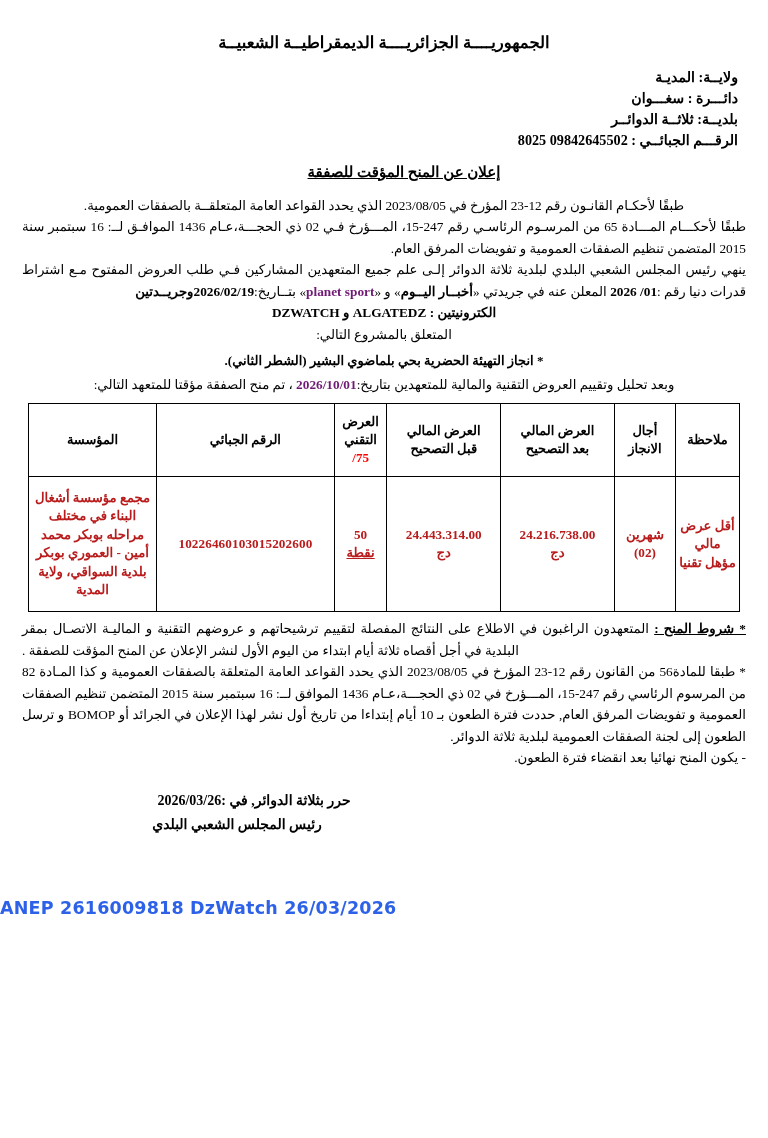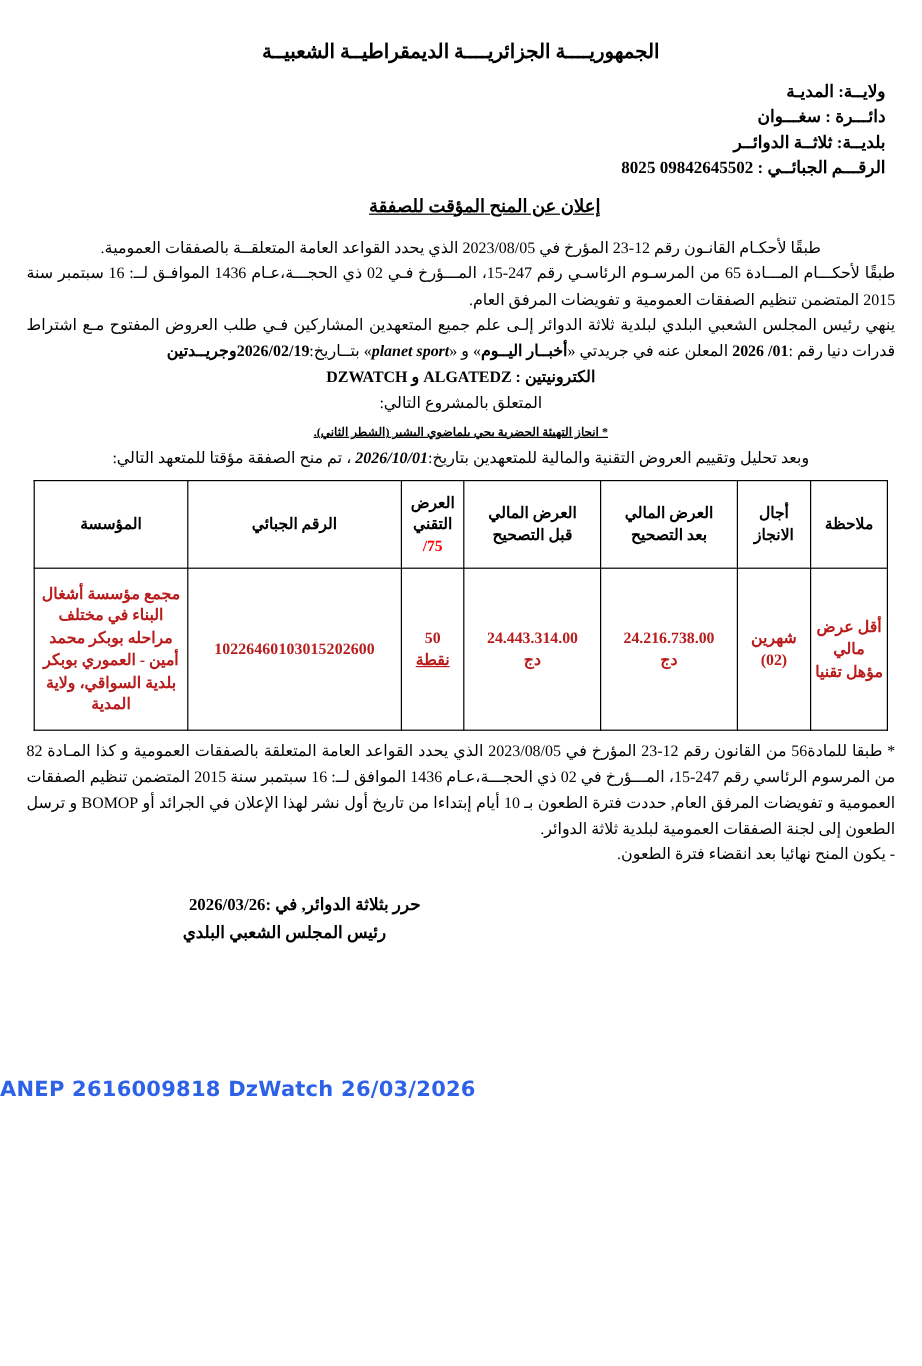"planet sport" .red-b { color: #000000 -> #701a75; font-style: italic -> none }
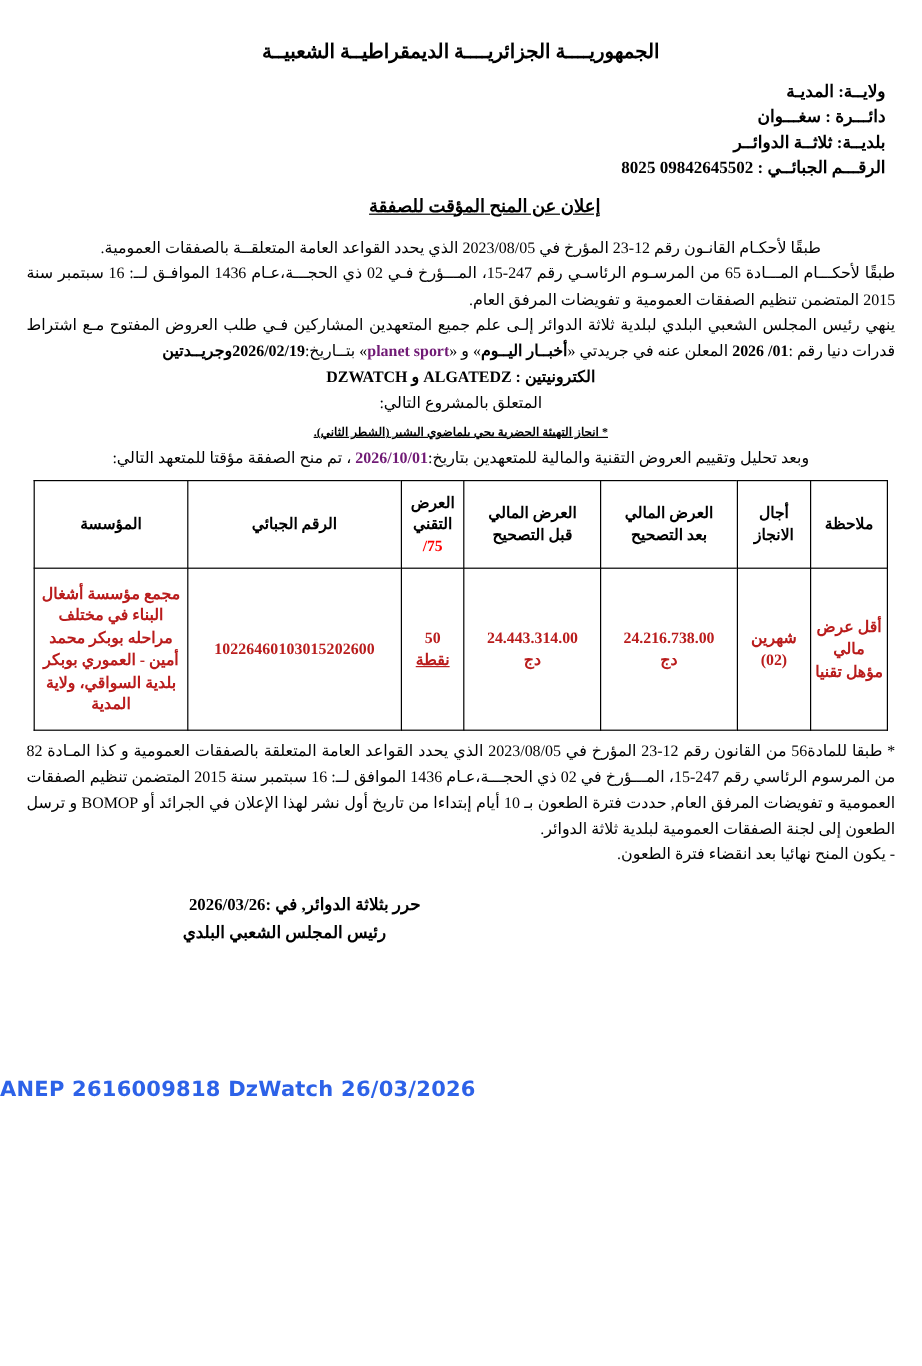"* انجاز التهيئة الحضرية بحي" .project-line { font-size: 10px -> 13px; text-decoration: underline -> none }
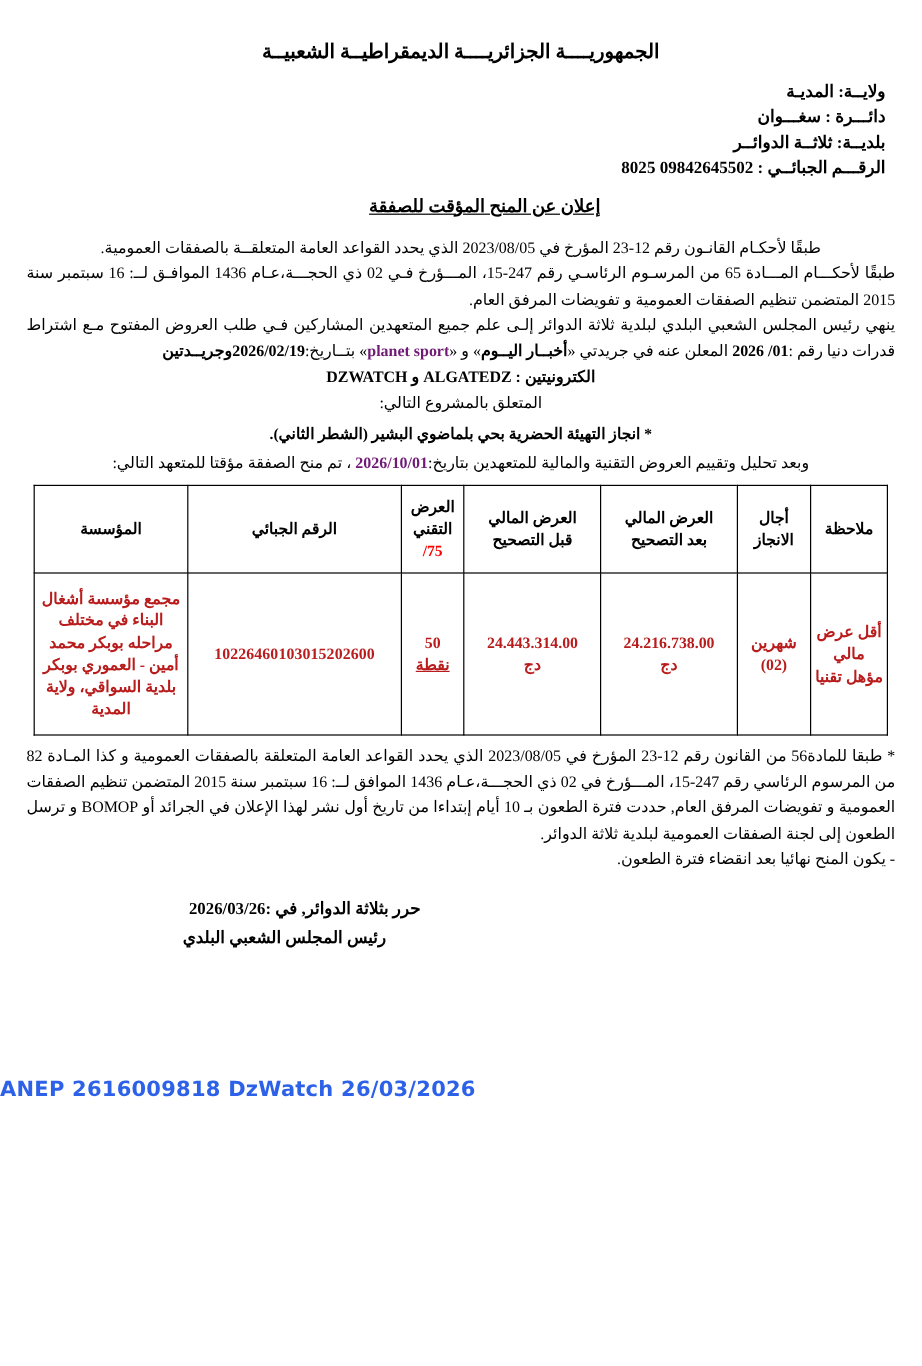"* شروط المنح : المتعهدون" p.first-cond { html: none -> <p><span>* شروط المنح :</span><span> المتعهدون الراغبون في الاطلاع على النتائج المفصلة لتقييم ترشيحاتهم و عروضهم التقنية و الماليـة الاتصـال بمقر البلدية في أجل أقصاه ثلاثة أيام ابتداء من اليوم الأول لنشر الإعلان عن المنح المؤقت للصفقة .</span></p> }
